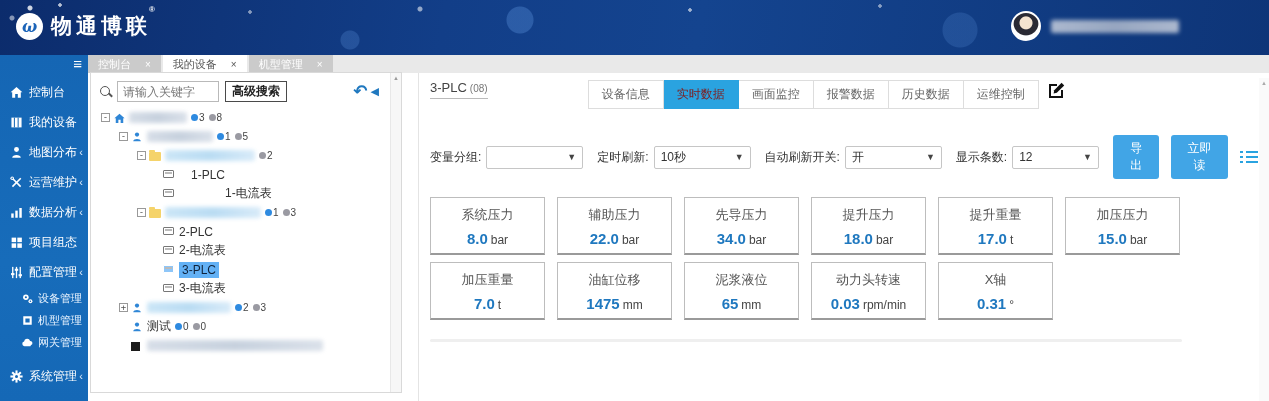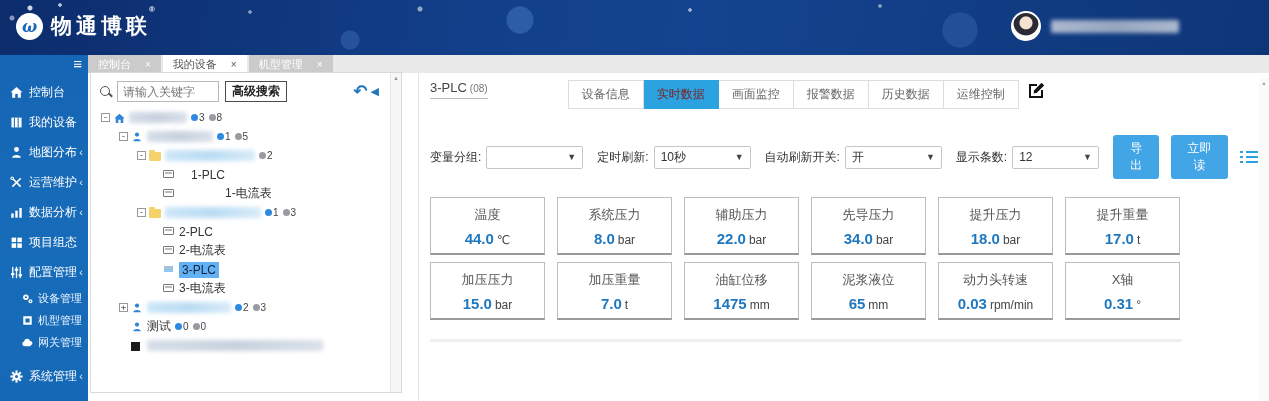"设备信息" .dtabs { margin-left: 80px -> 100px }
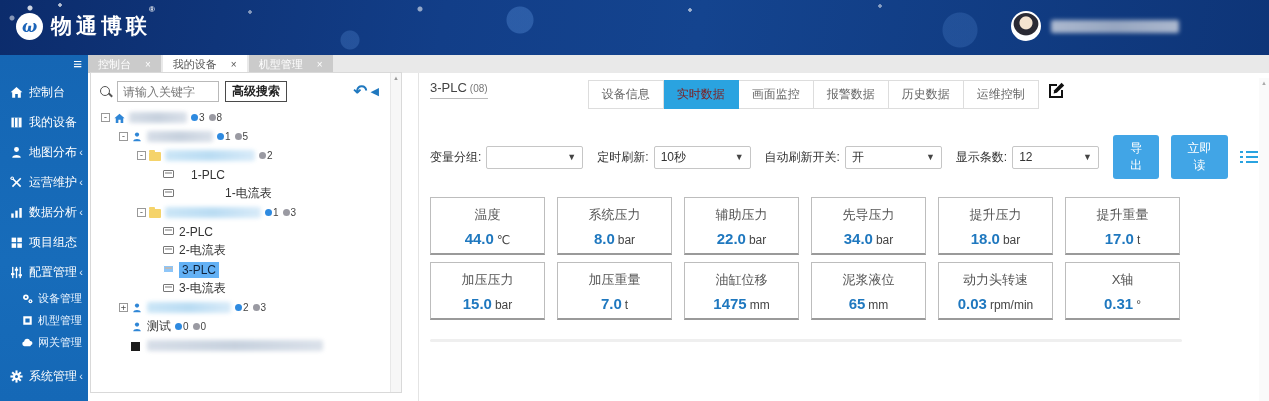"温度" div.card { html: <div> <div>温度</div> <div><span>44.0</span><span>℃</span></div> </div> -> none }
